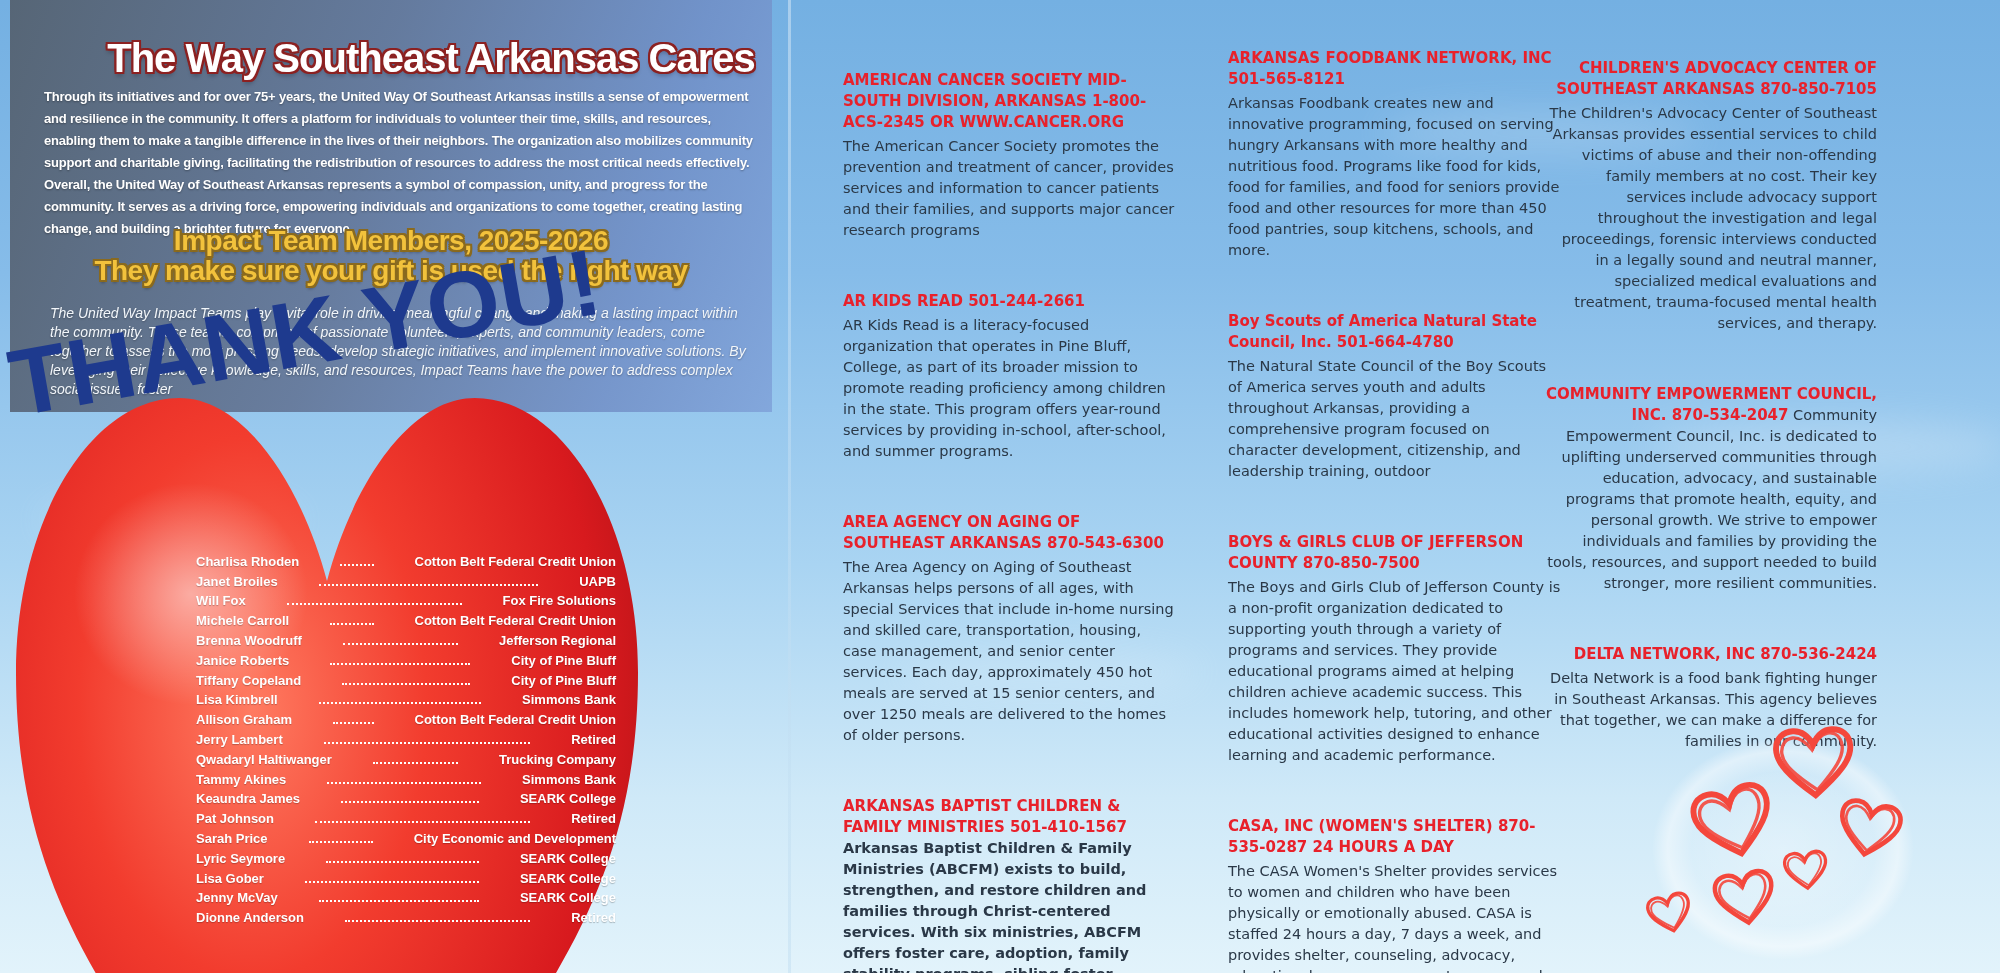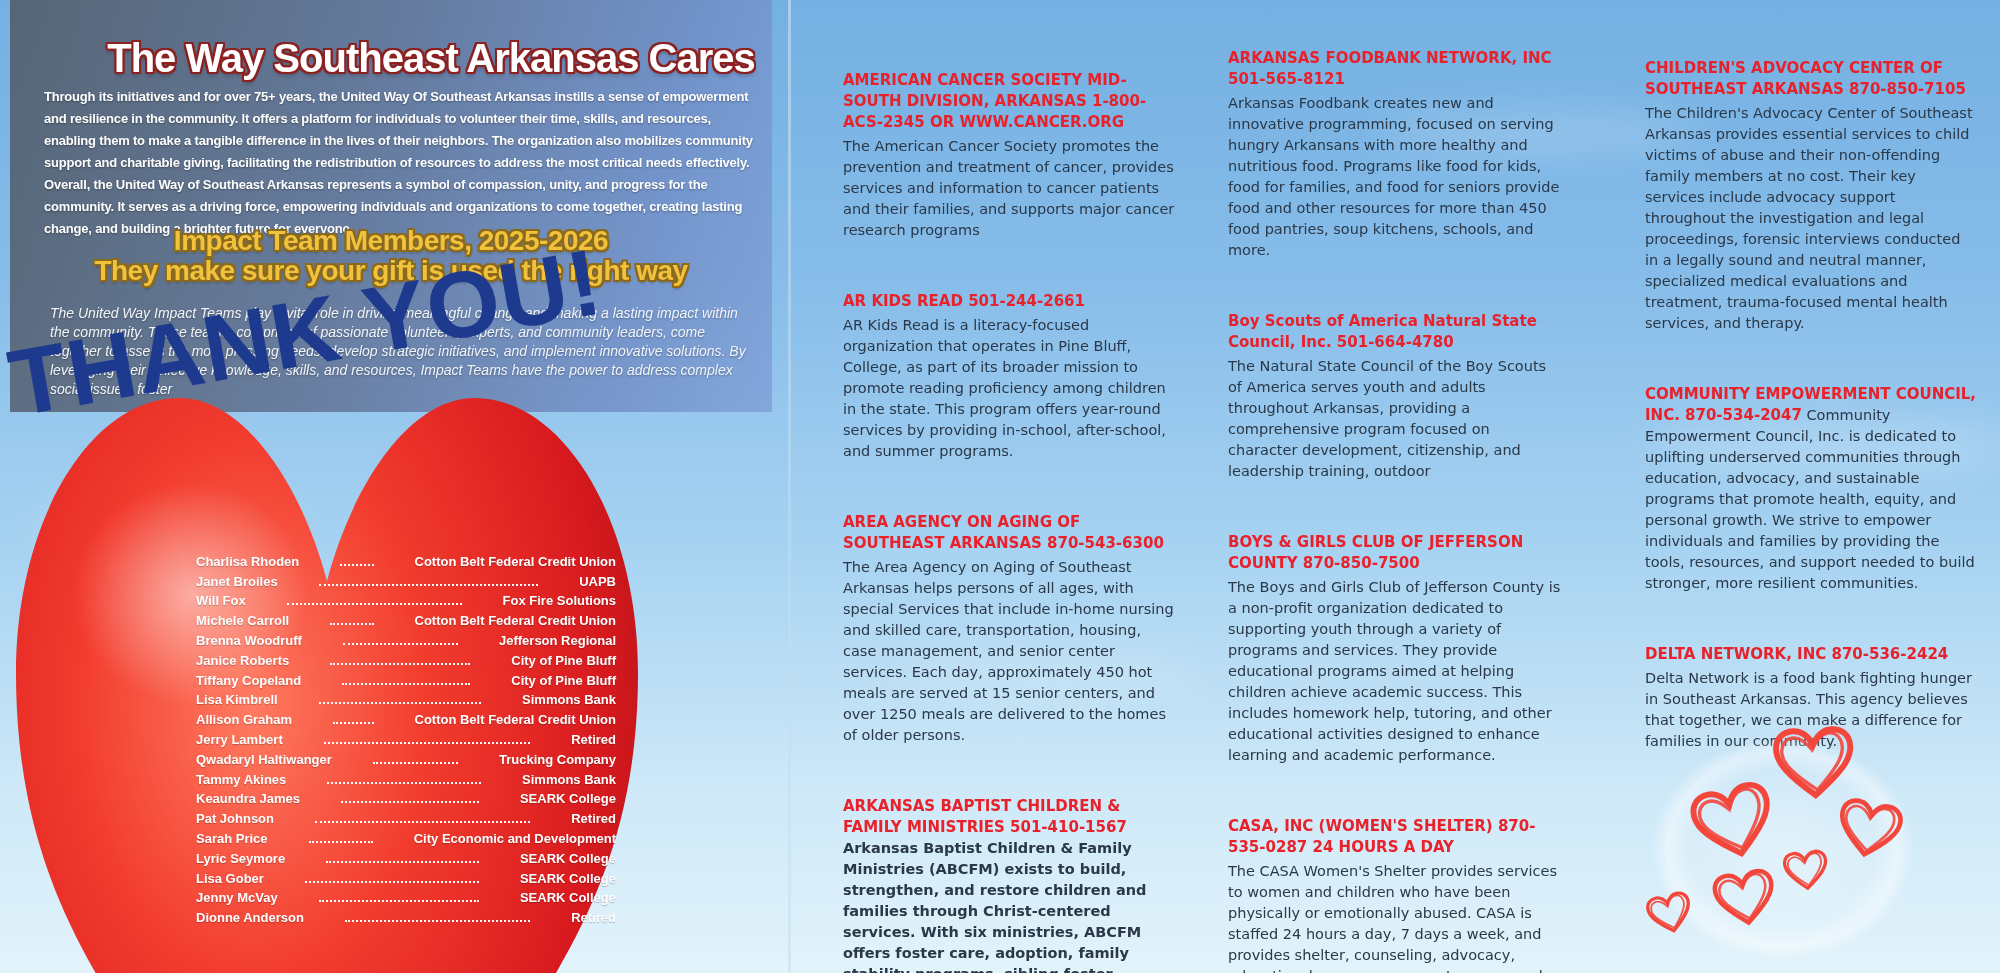"CHILDREN'S ADVOCACY CENTER OF SOUTHEAST" .col-3 { left: 1645px -> 1544px; text-align: none -> right }
